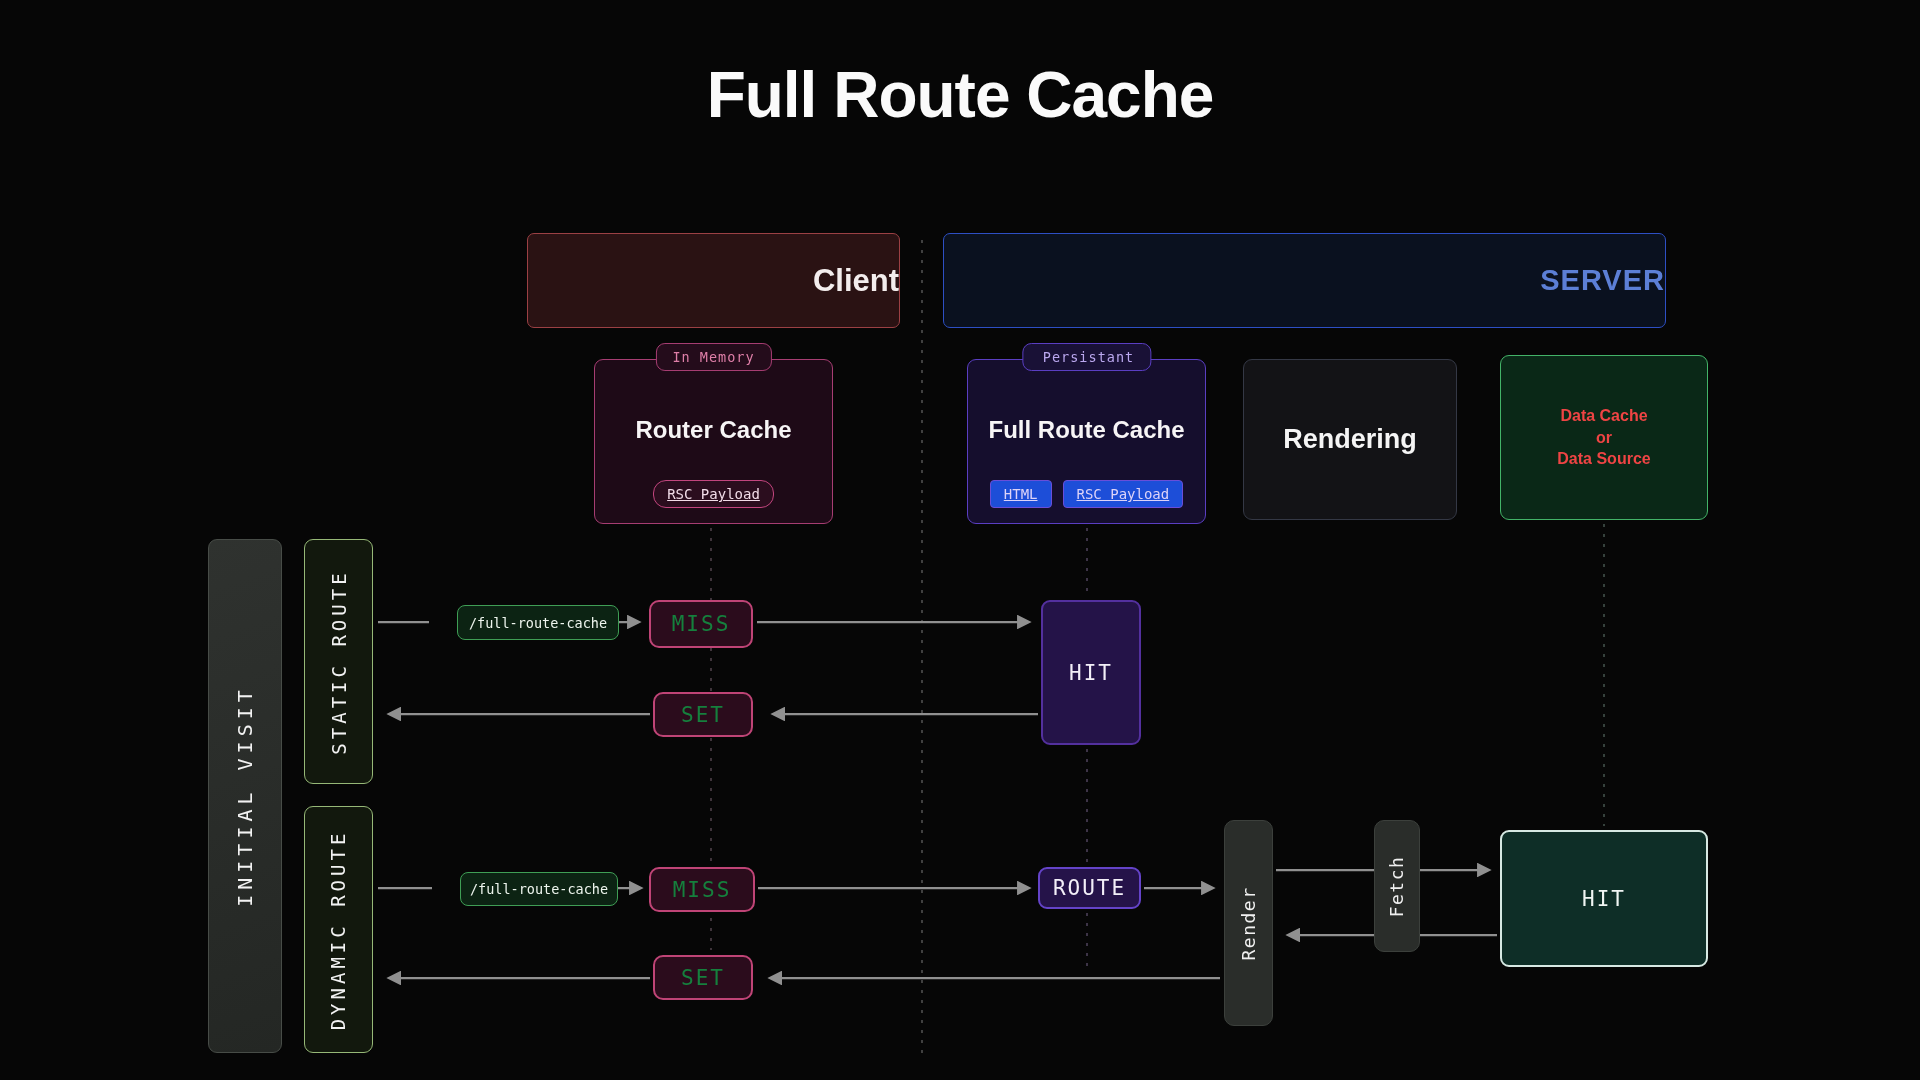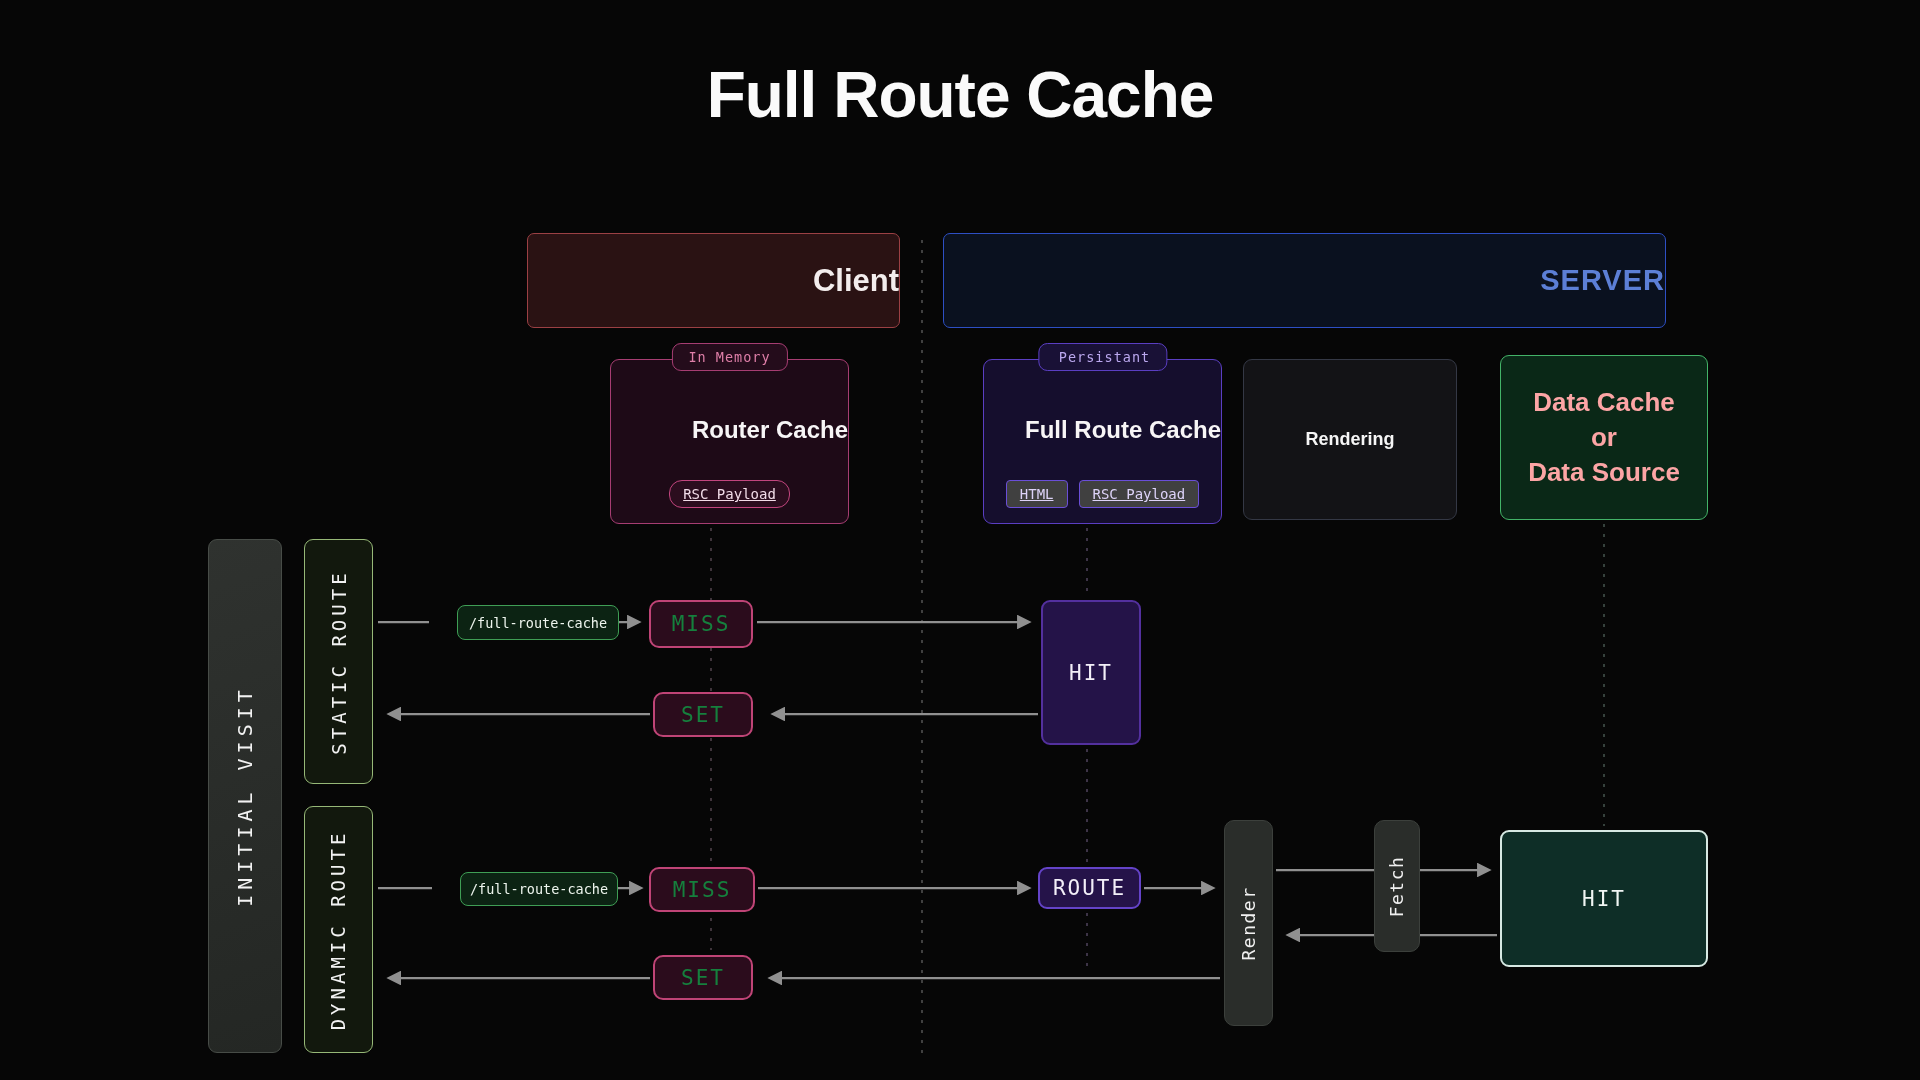"In Memory" .cachebox { justify-content: flex-end -> center; margin-left: 16px -> none }
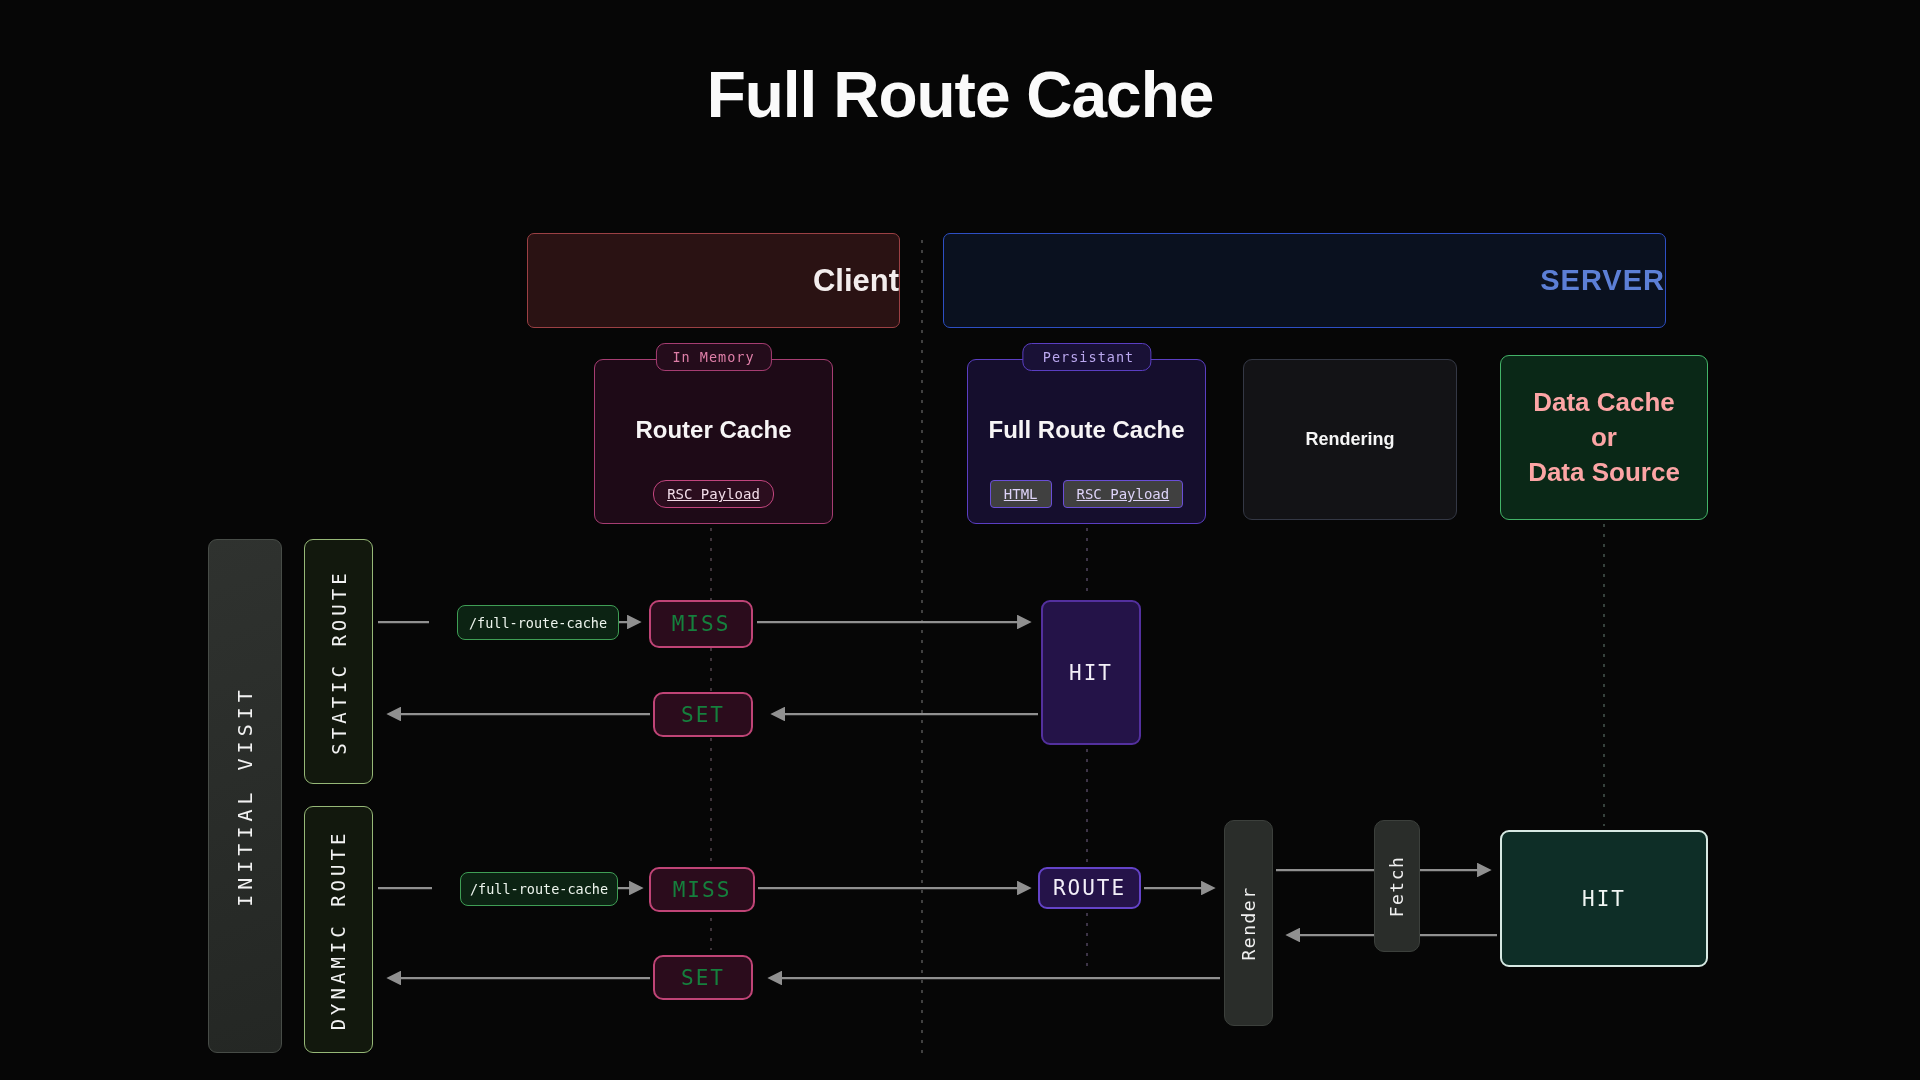"Data Cache" .datacache .boxtitle { color: #fca5a5 -> #ef4444; font-size: 26px -> 16px }
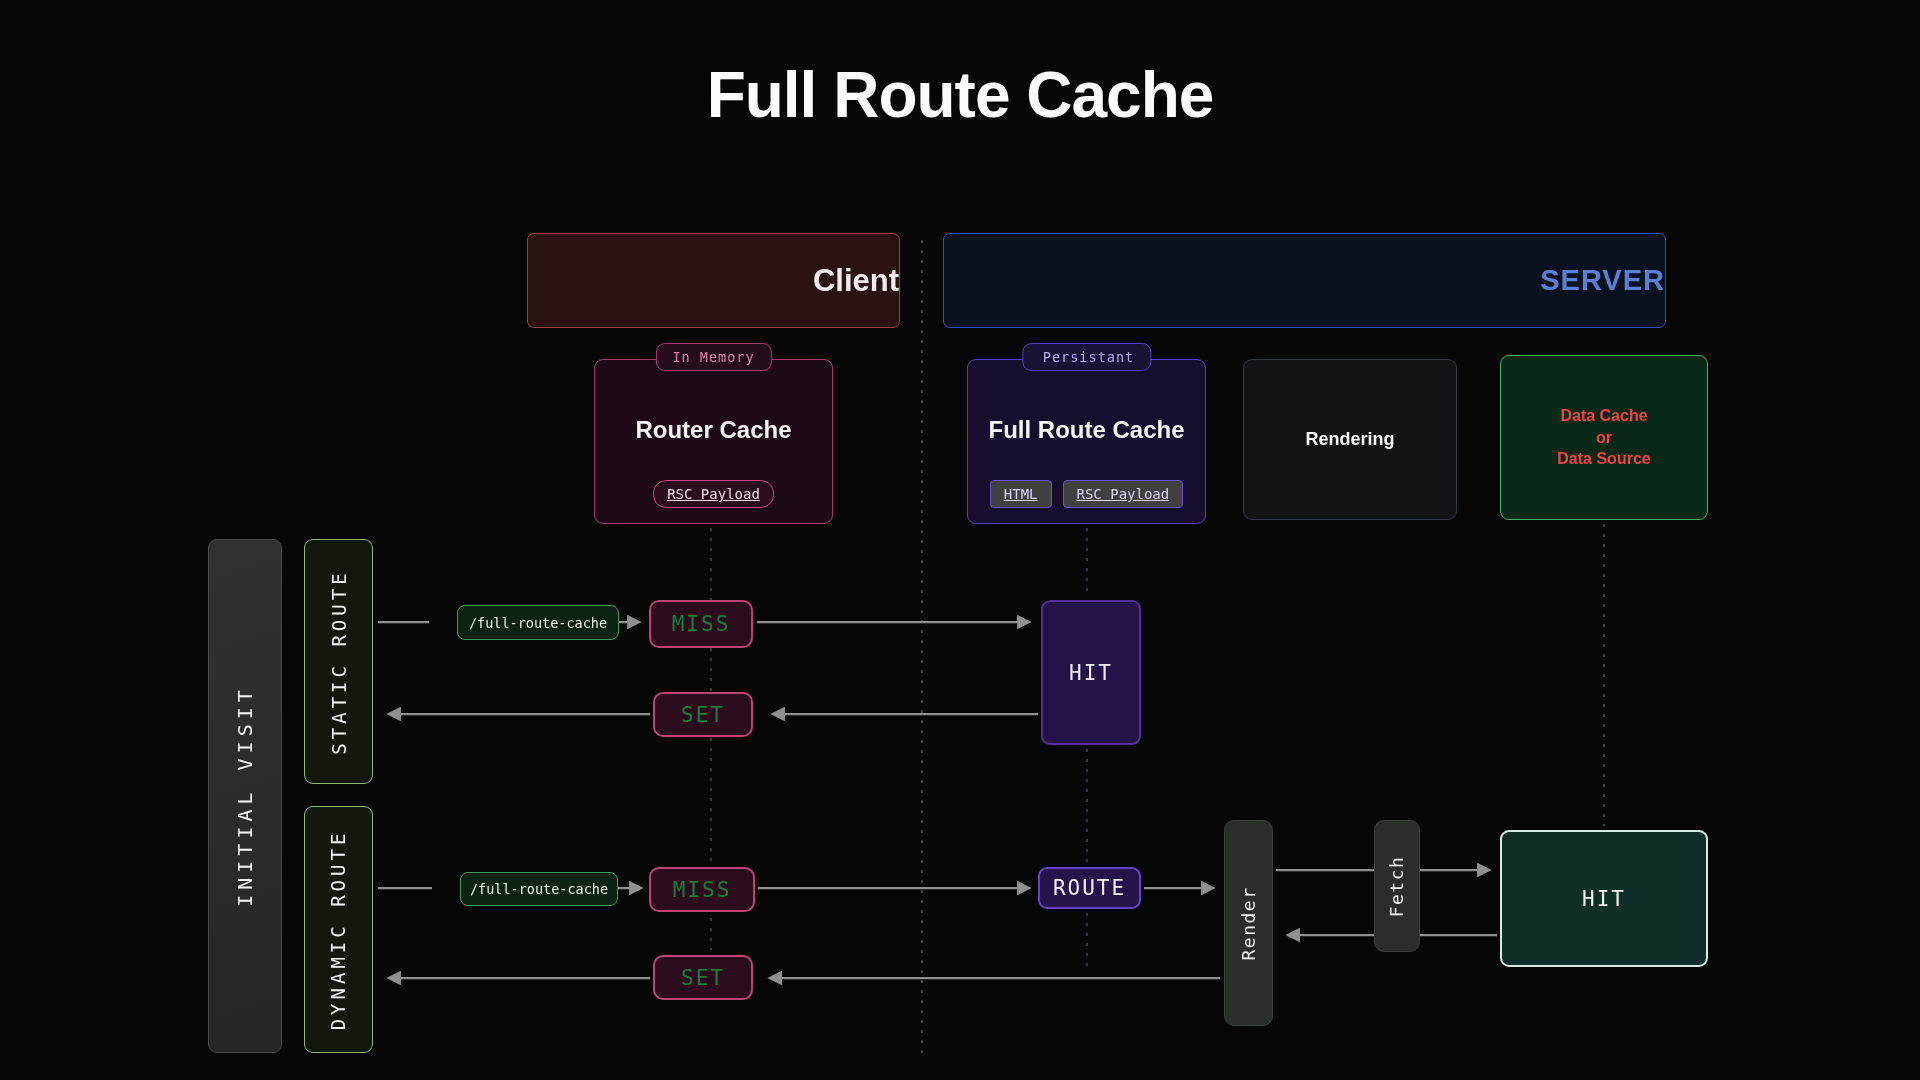"Rendering" .rendering .boxtitle { font-size: 18px -> 27px }
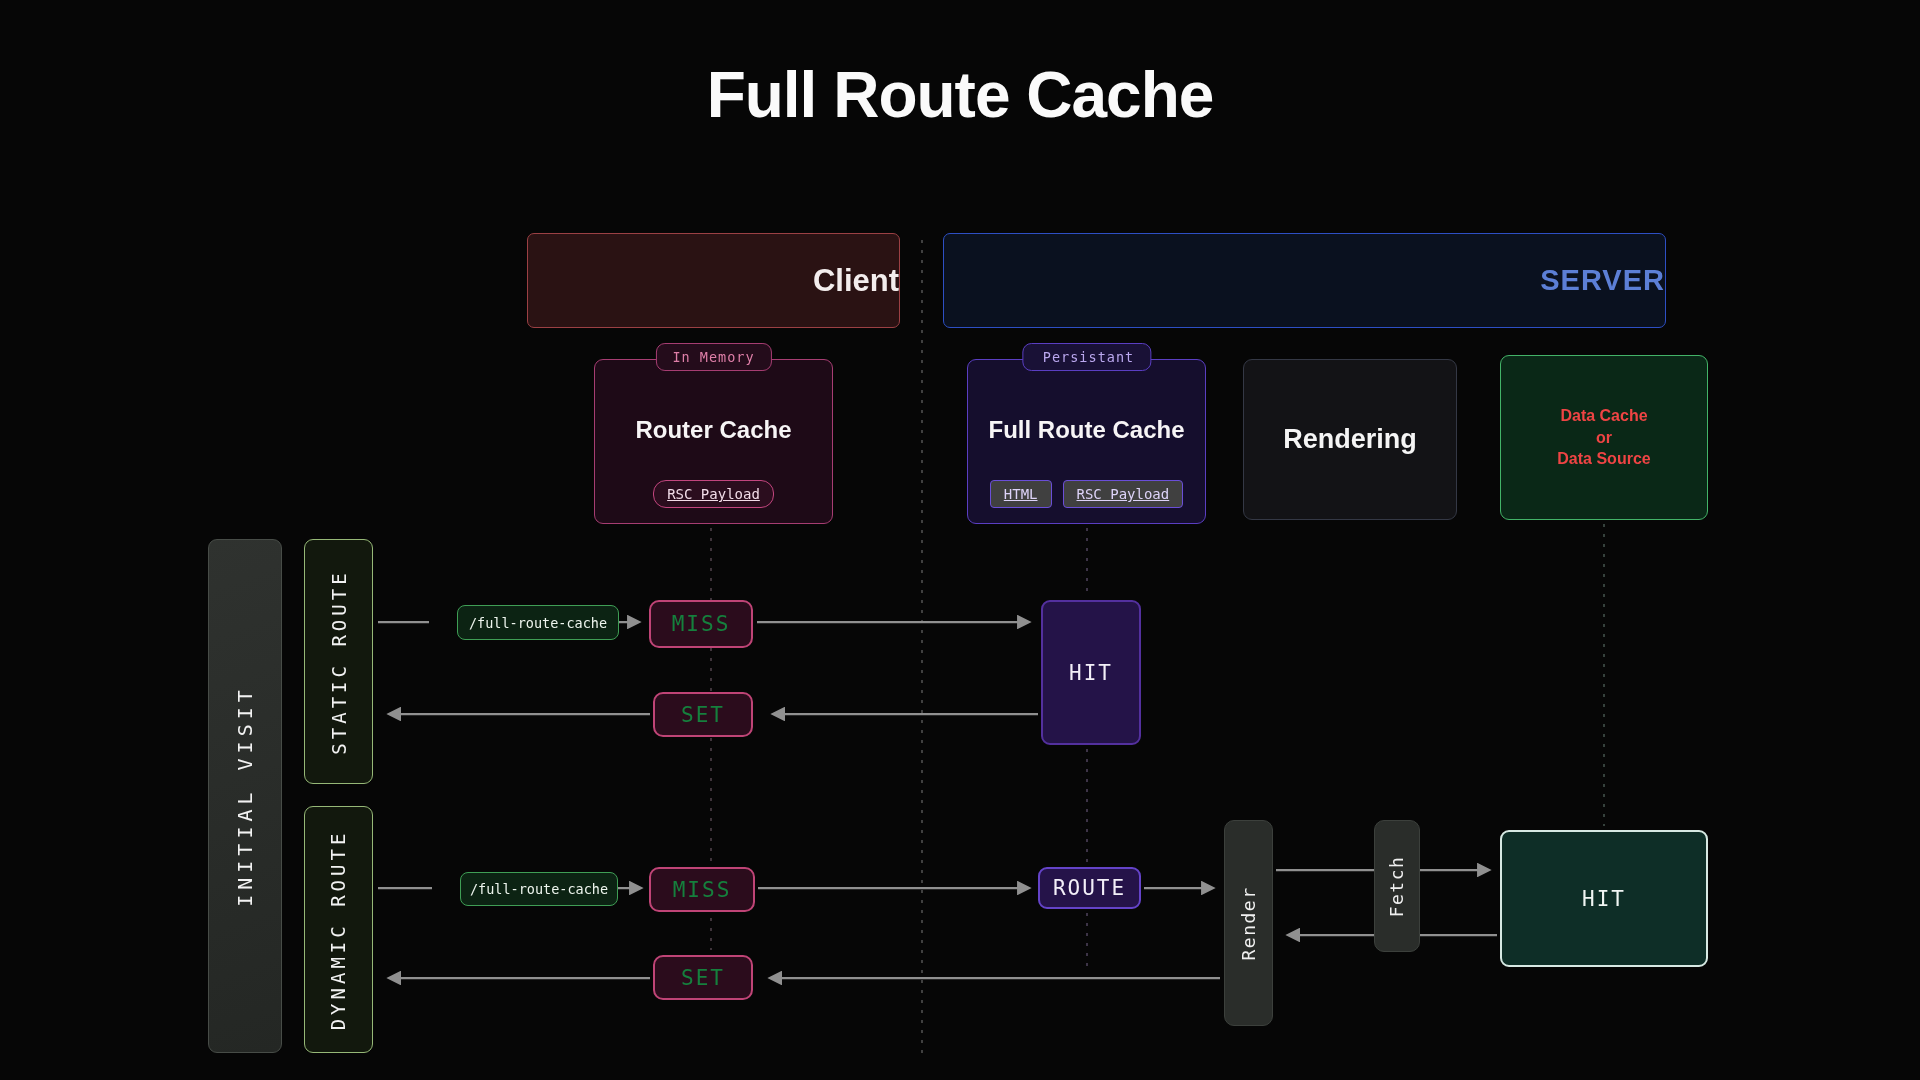"HTML" .frc .pill { background: #404040 -> #1d4ed8 }
